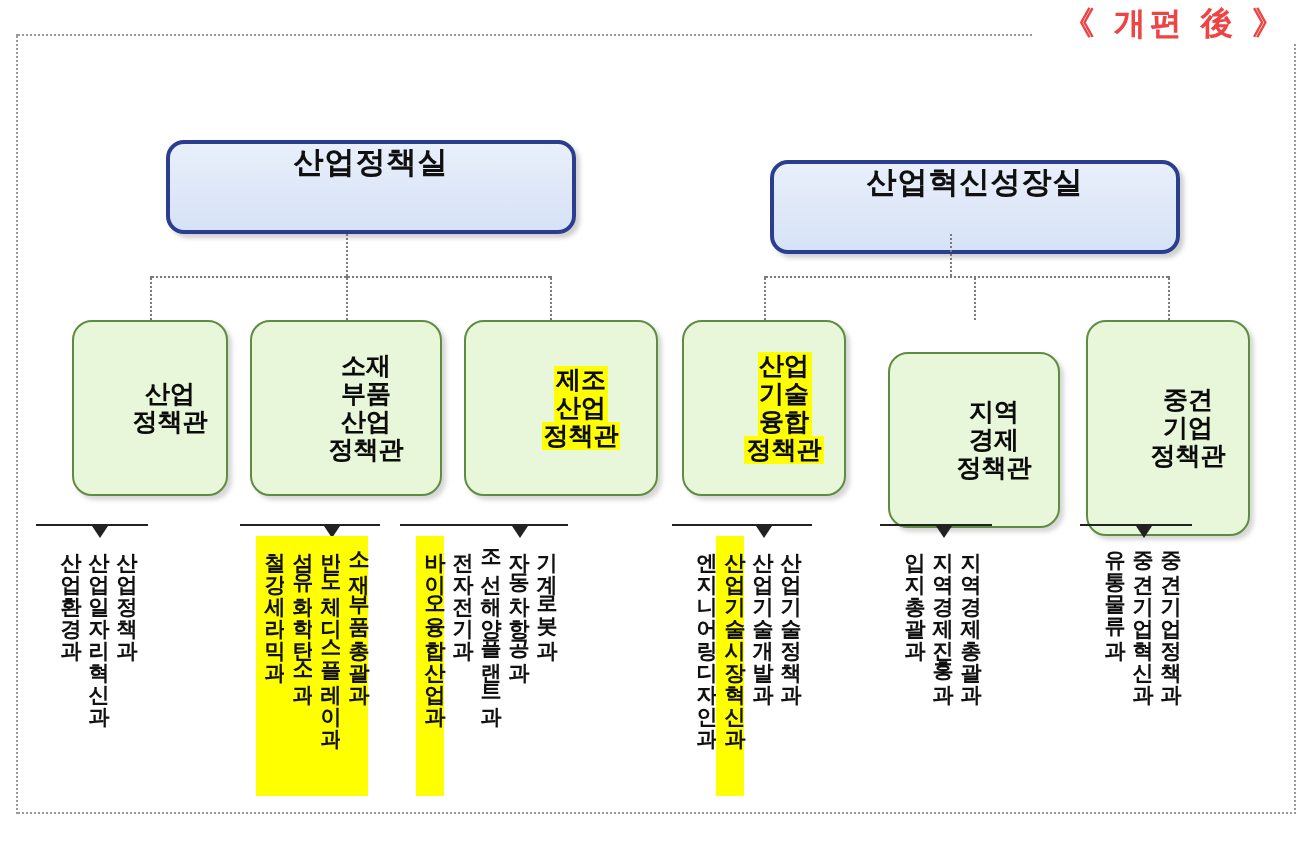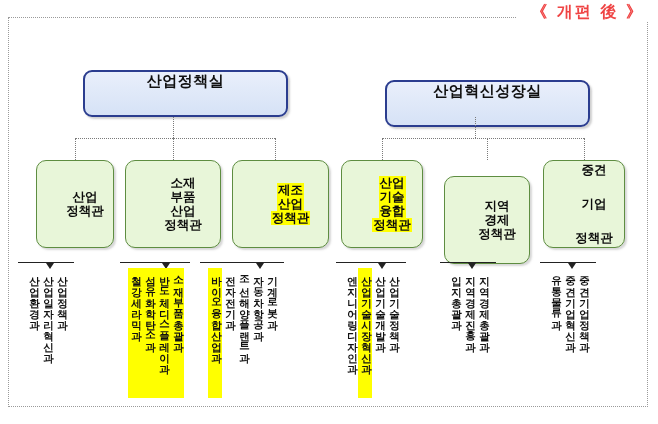"중견" div.bureau-box { gap: 20px -> none; height: 88px -> 108px }
